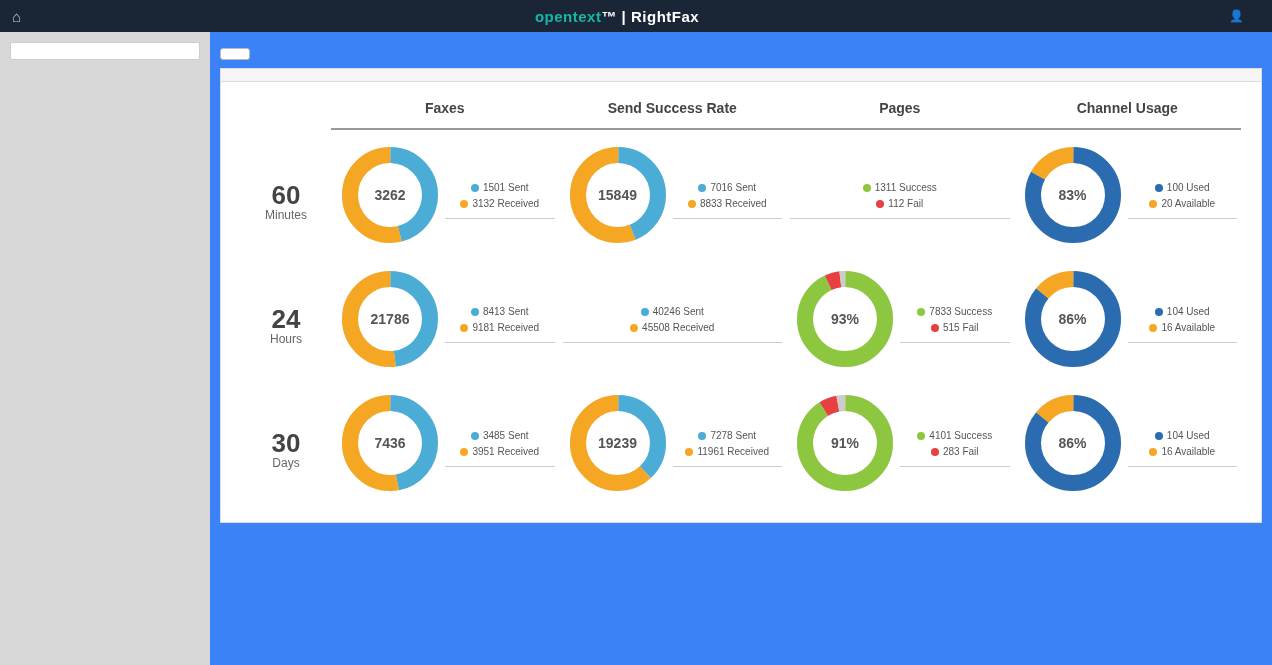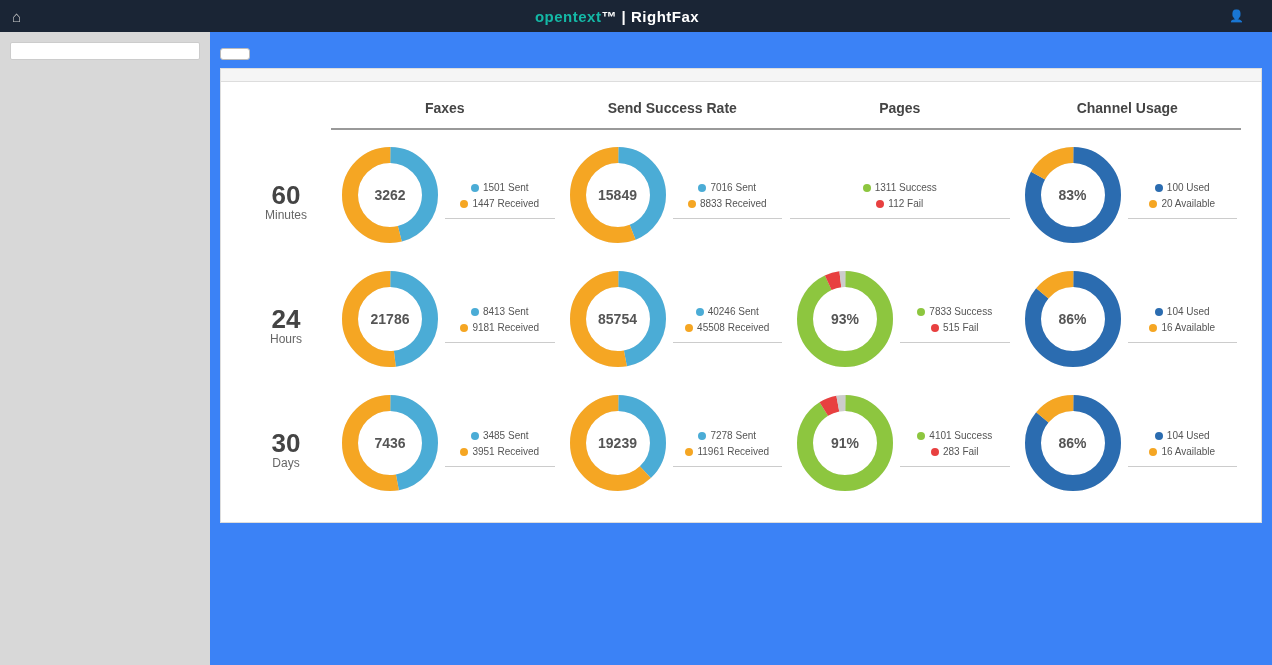"1447 Received" span { text: 1447 -> 3132 }
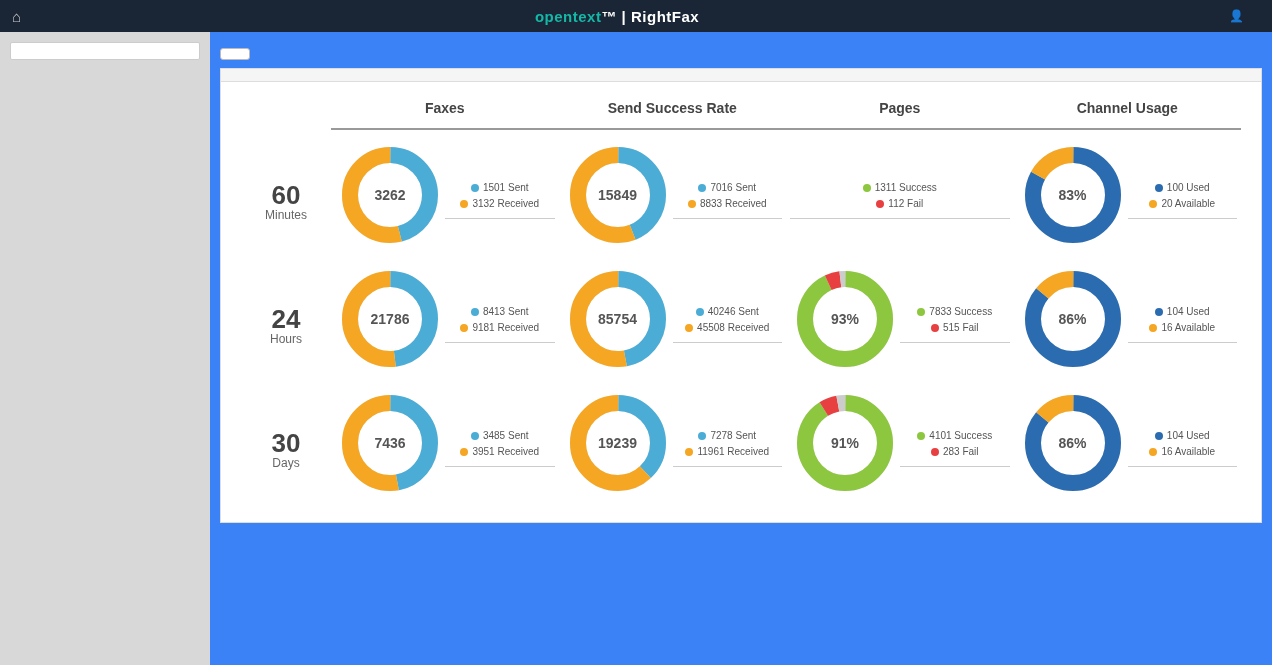"85754" div.donut-wrapper { html: <div> <svg> <circle></circle> <circle></circle> <circle></circle> </svg> <div>85754</div> </div> -> none }
